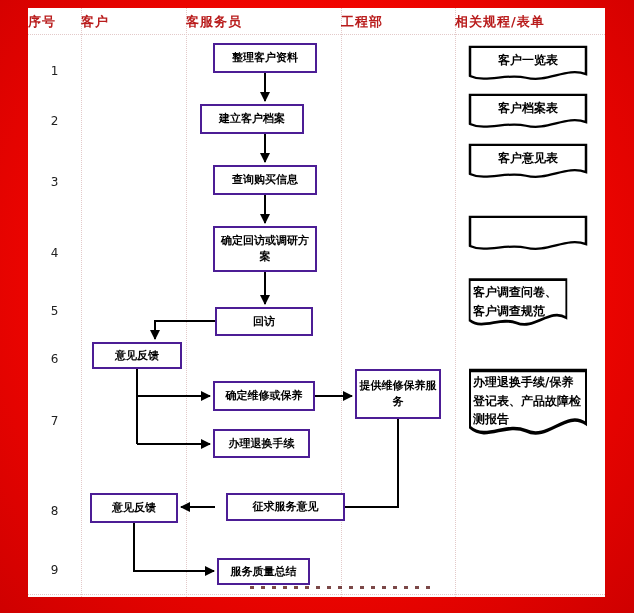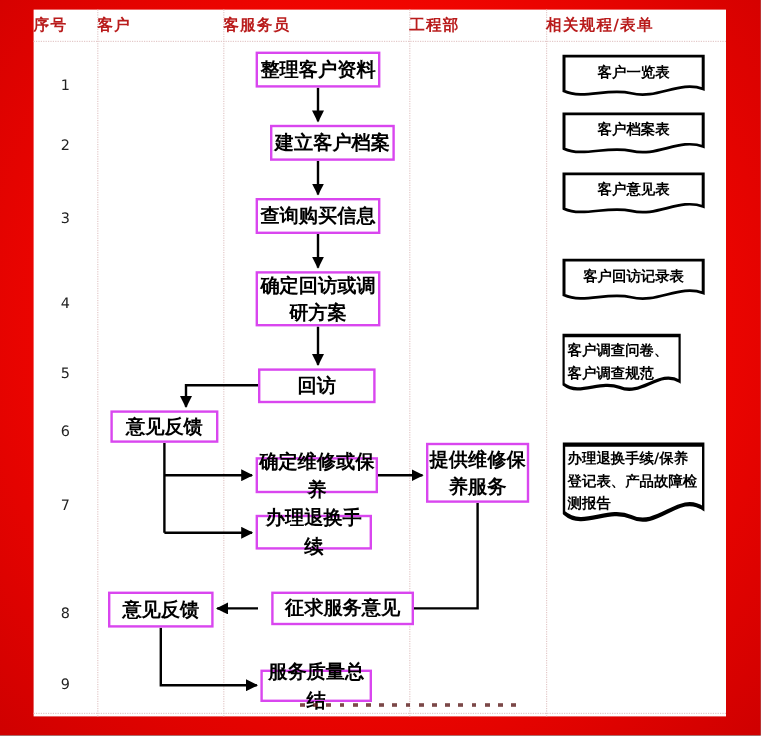"整理客户资料" .pbox { border: 2px solid #d946ef -> 2px solid #4c1d95; font-size: 16px -> 11px }
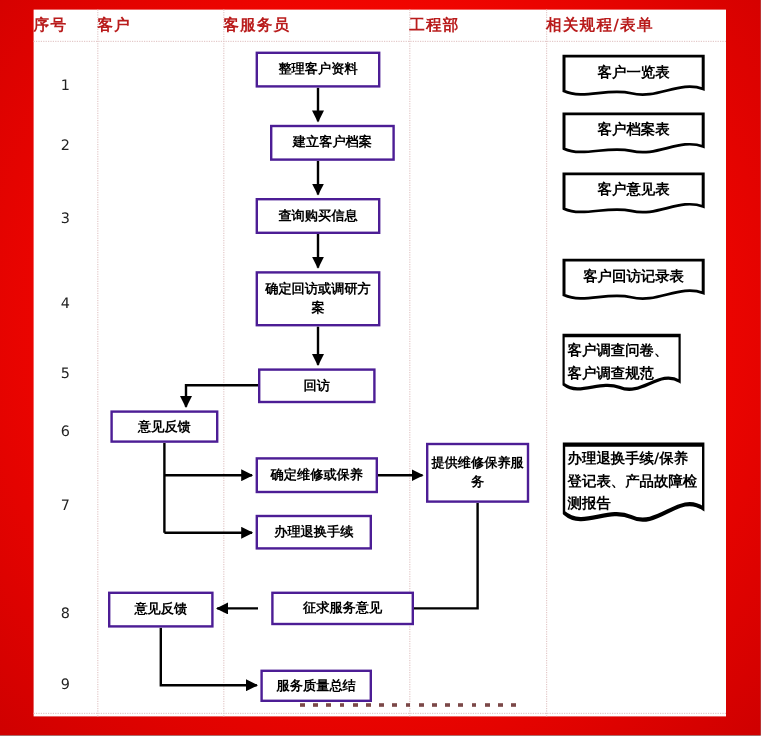"建立客户档案" div.pbox { left: 197px -> 172px }
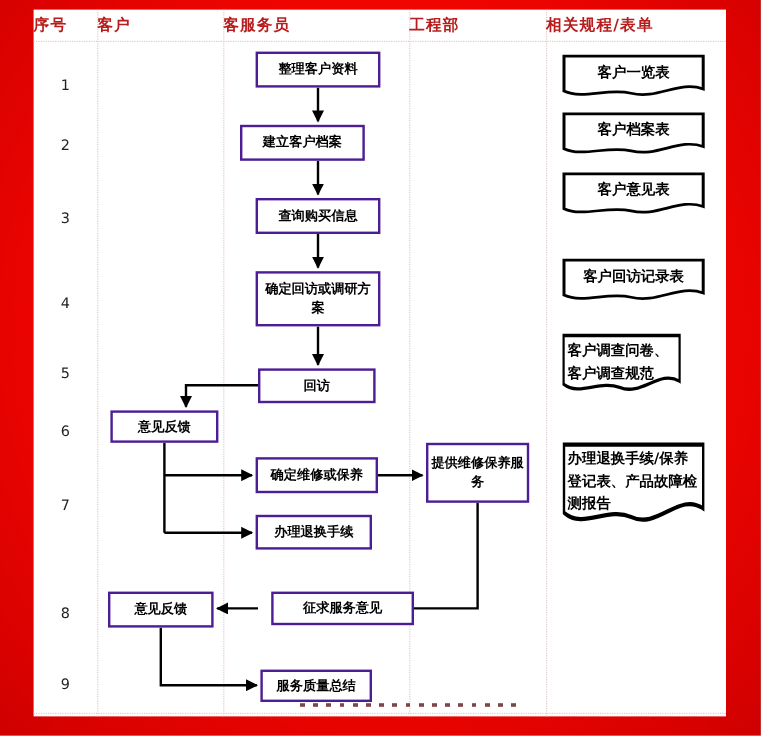"客户回访记录表" div.doc-label { html: <div>客户回访记录表</div> -> none }
